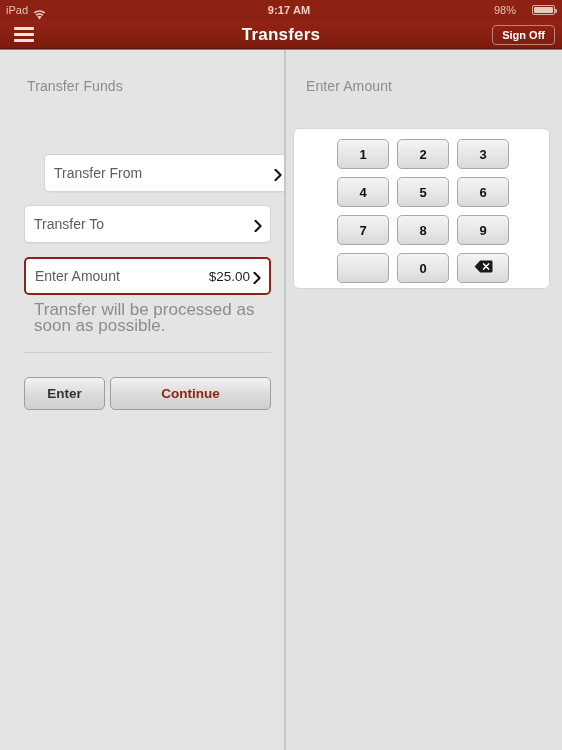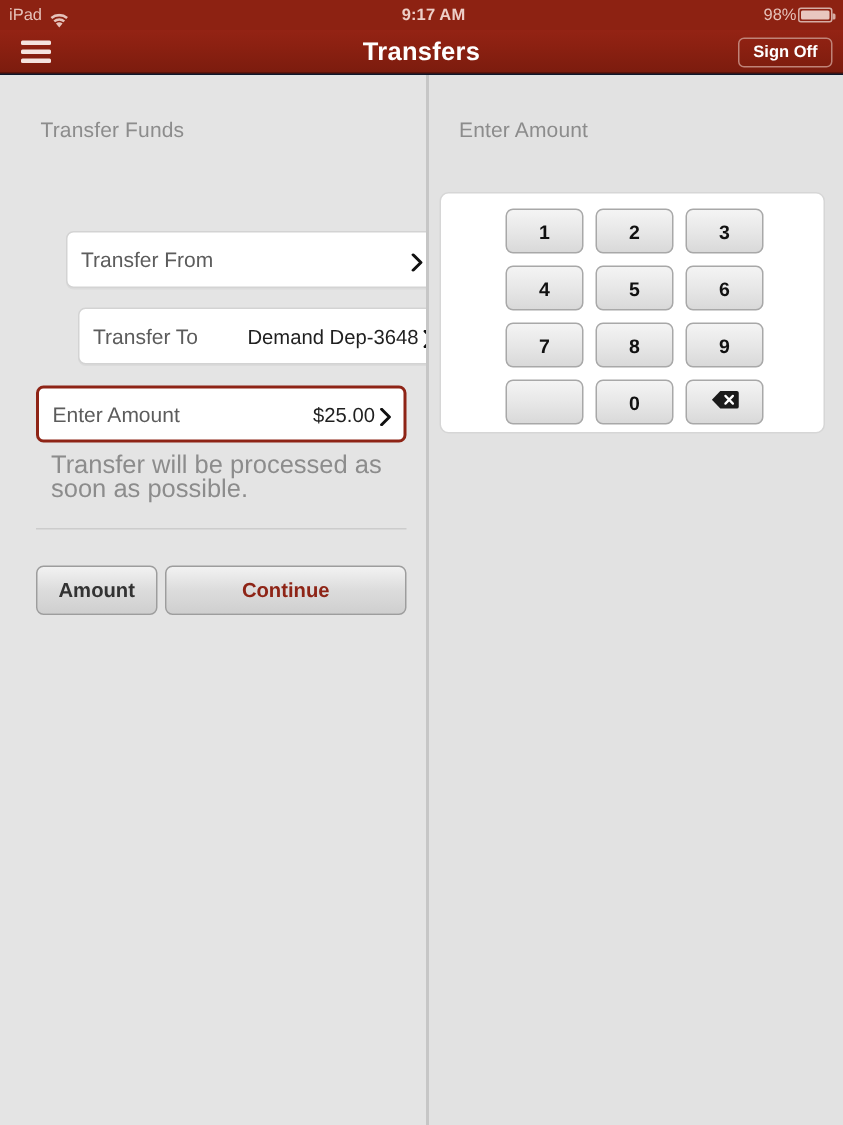"iPad" .screen { background: #0f172a -> #8b5cf6 }
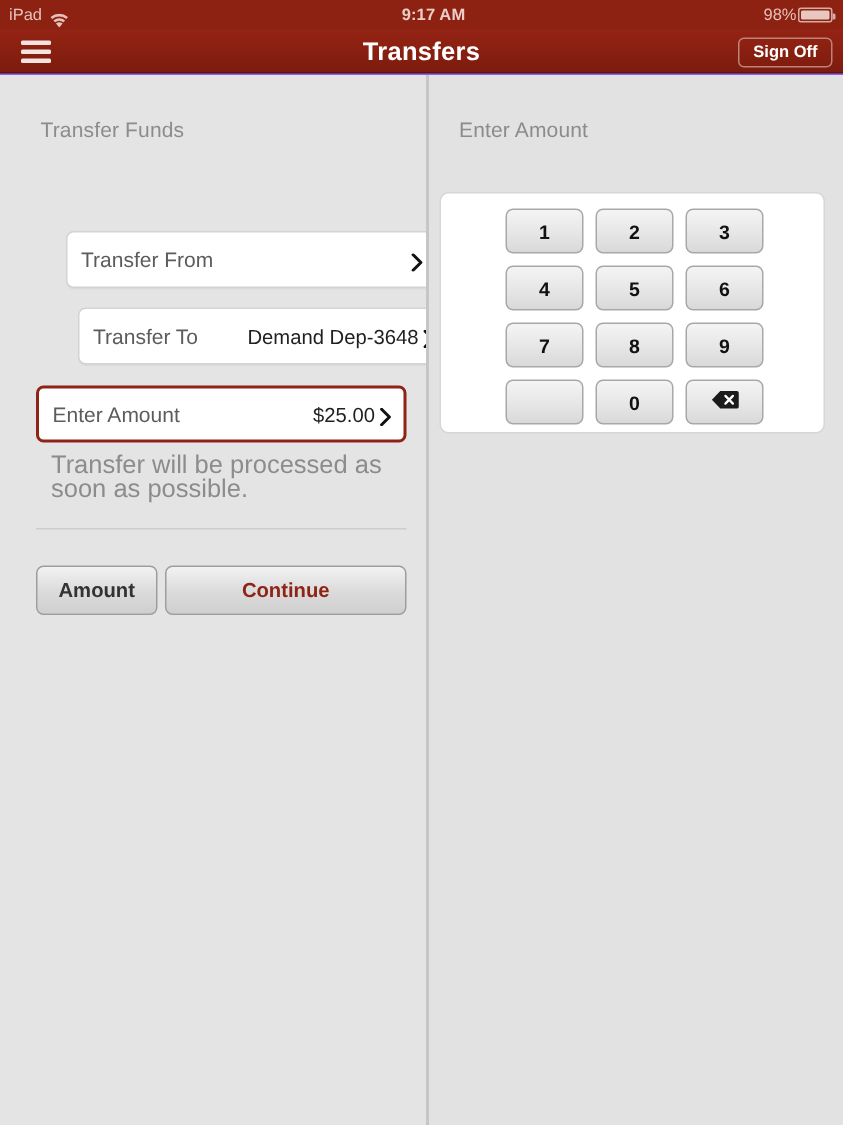"98%" .status-right { gap: 1px -> 16px }
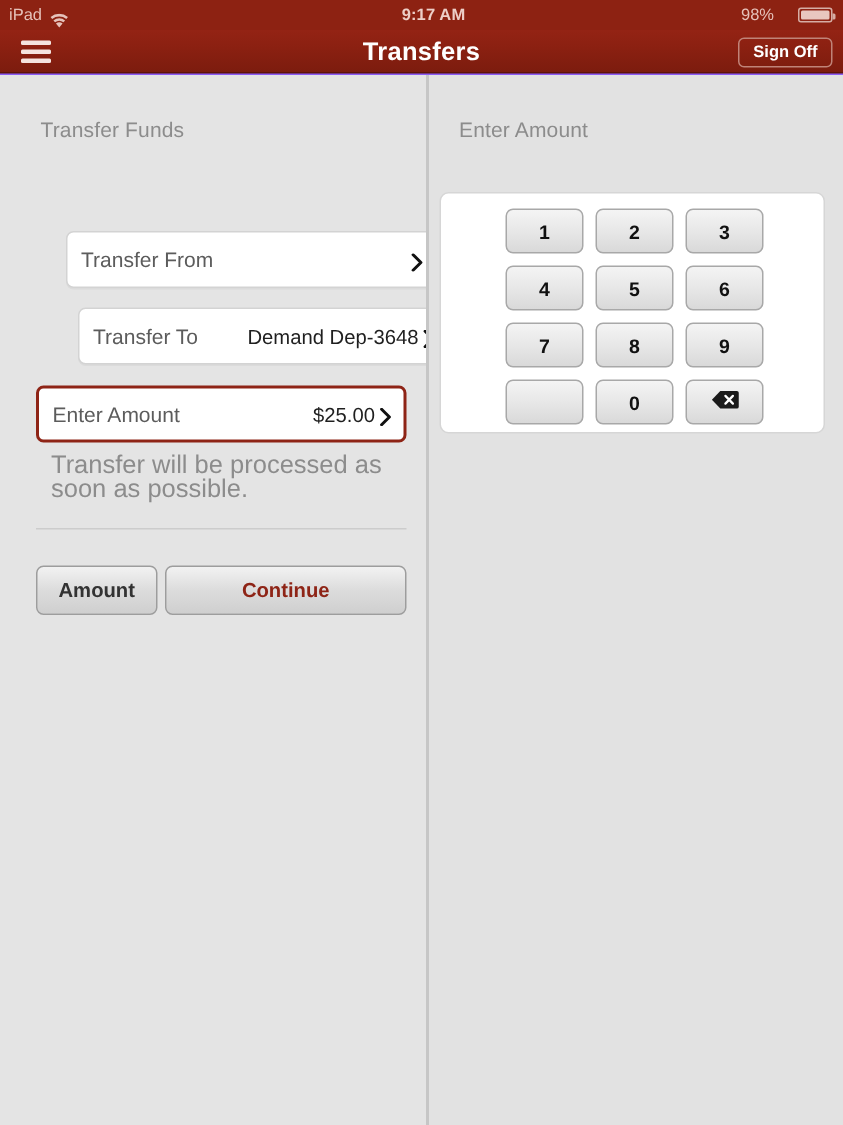"Transfer To" .form-row.row-to { margin-left: 28px -> none }
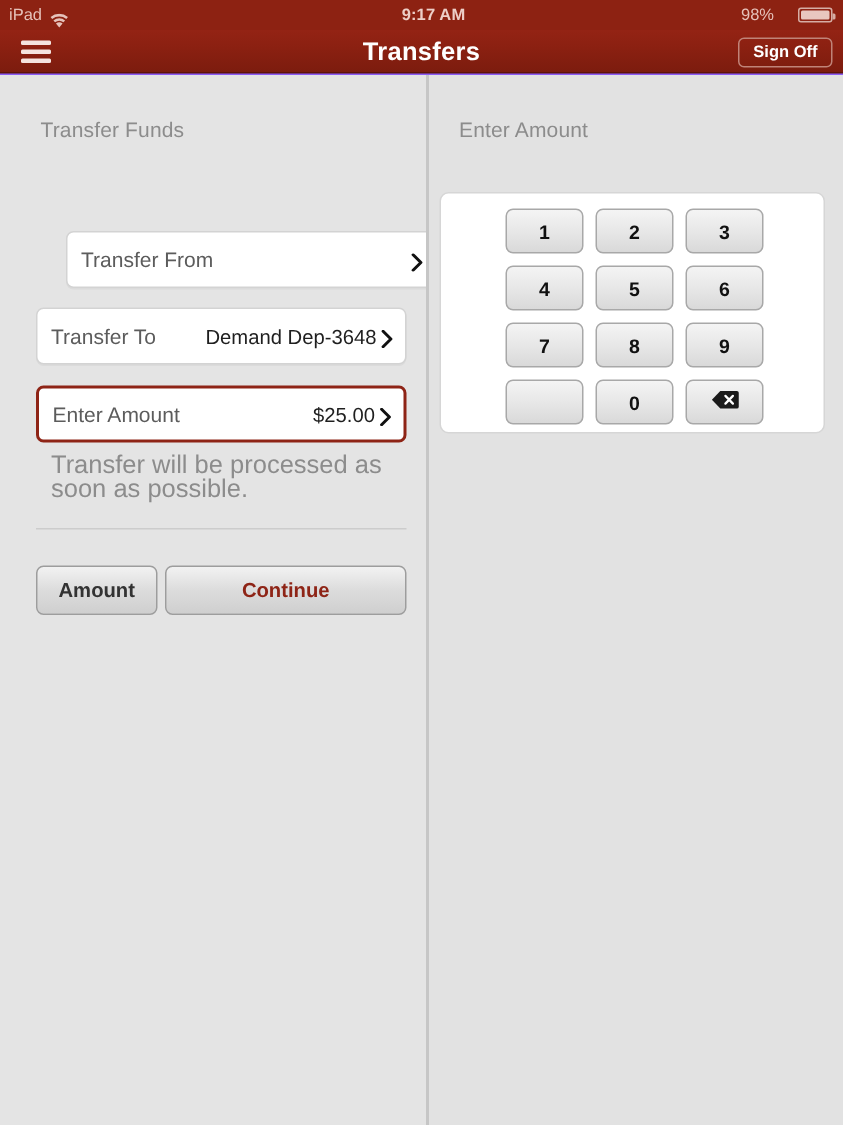"Demand Dep-3648" span.row-value { html: <span>Demand Dep-3648</span> -> none }
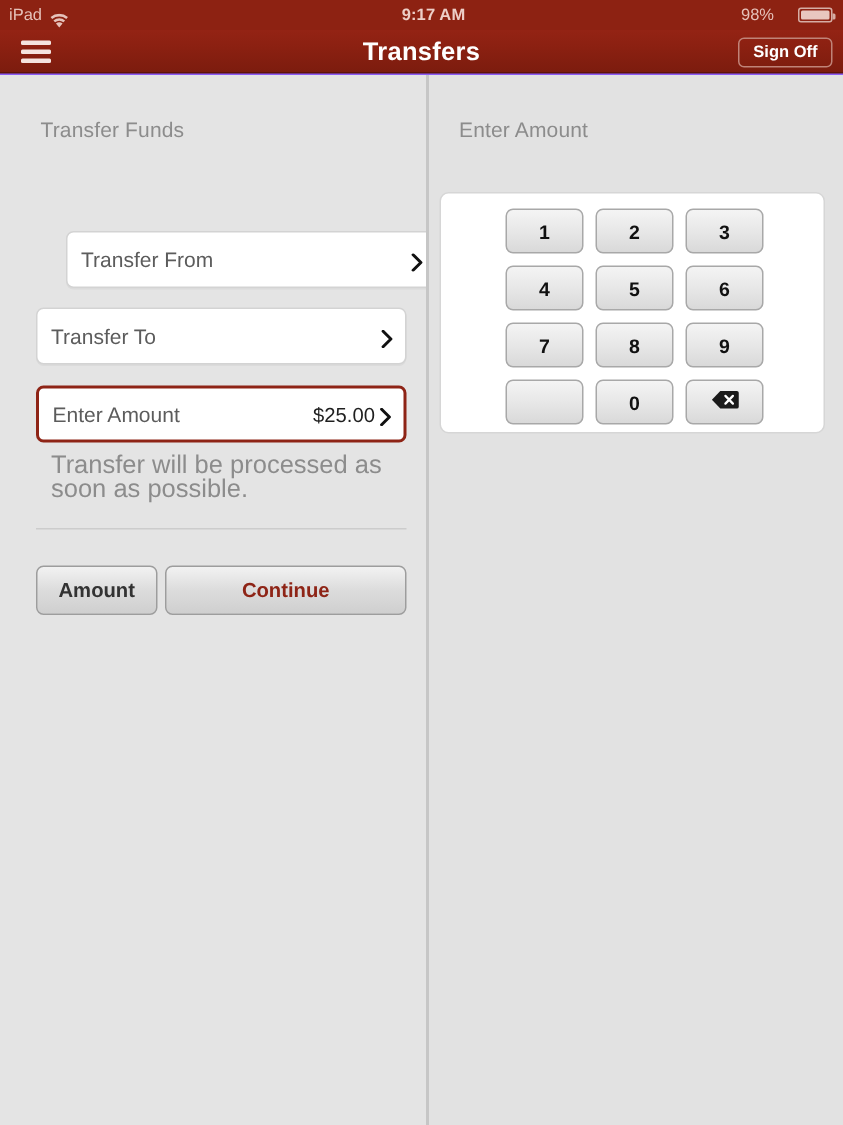"Amount" button.btn { text: Amount -> Enter }
